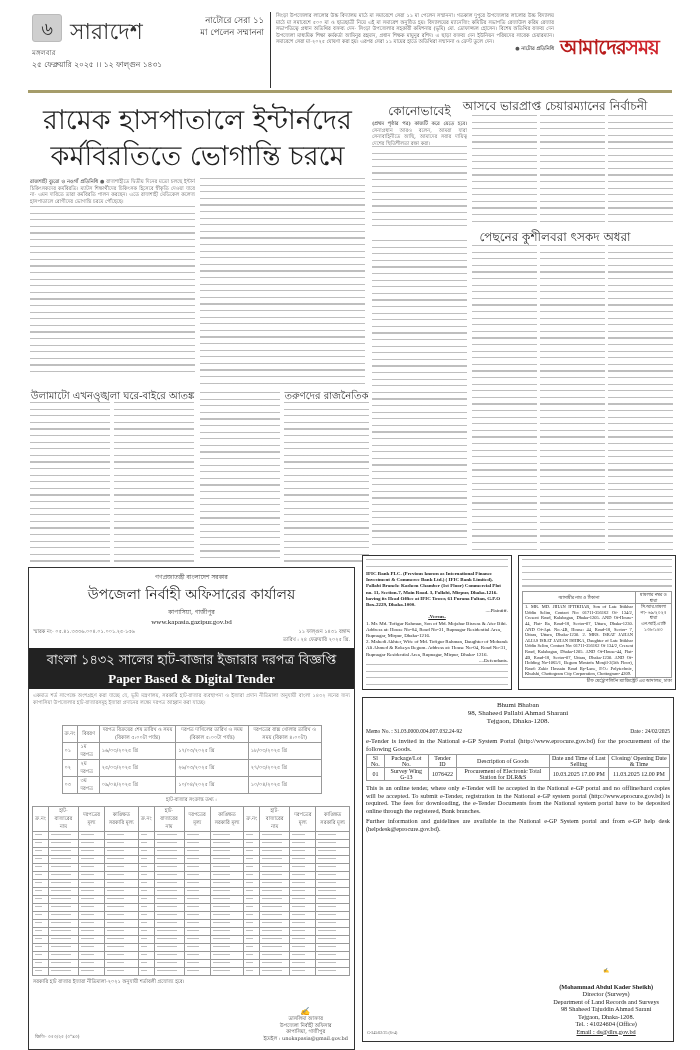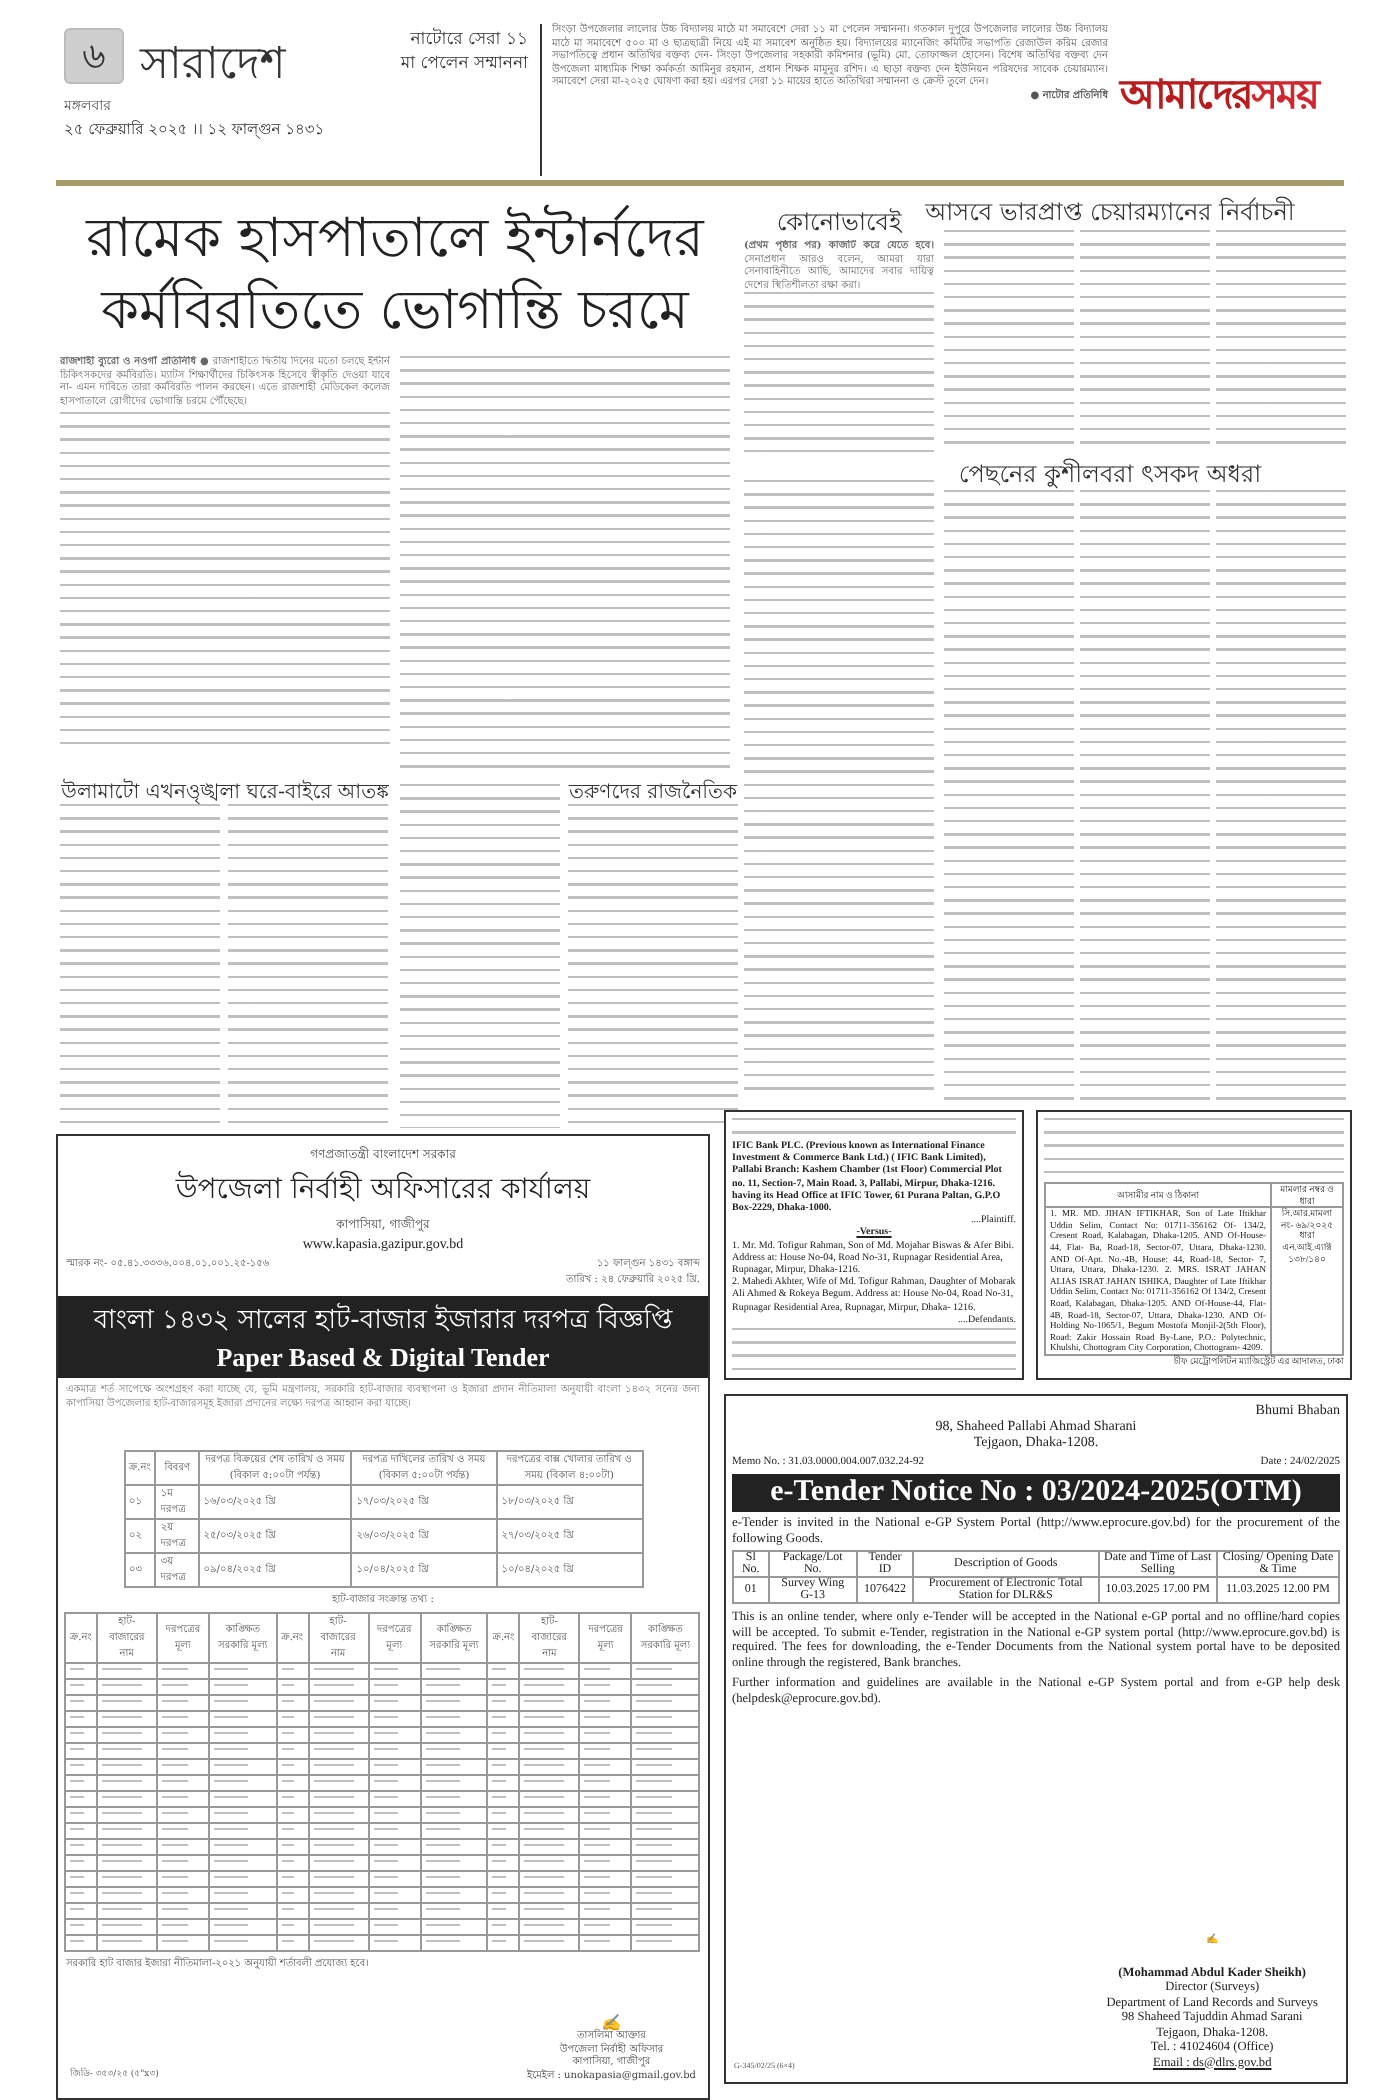"Bhumi Bhaban" div { text-align: right -> center }
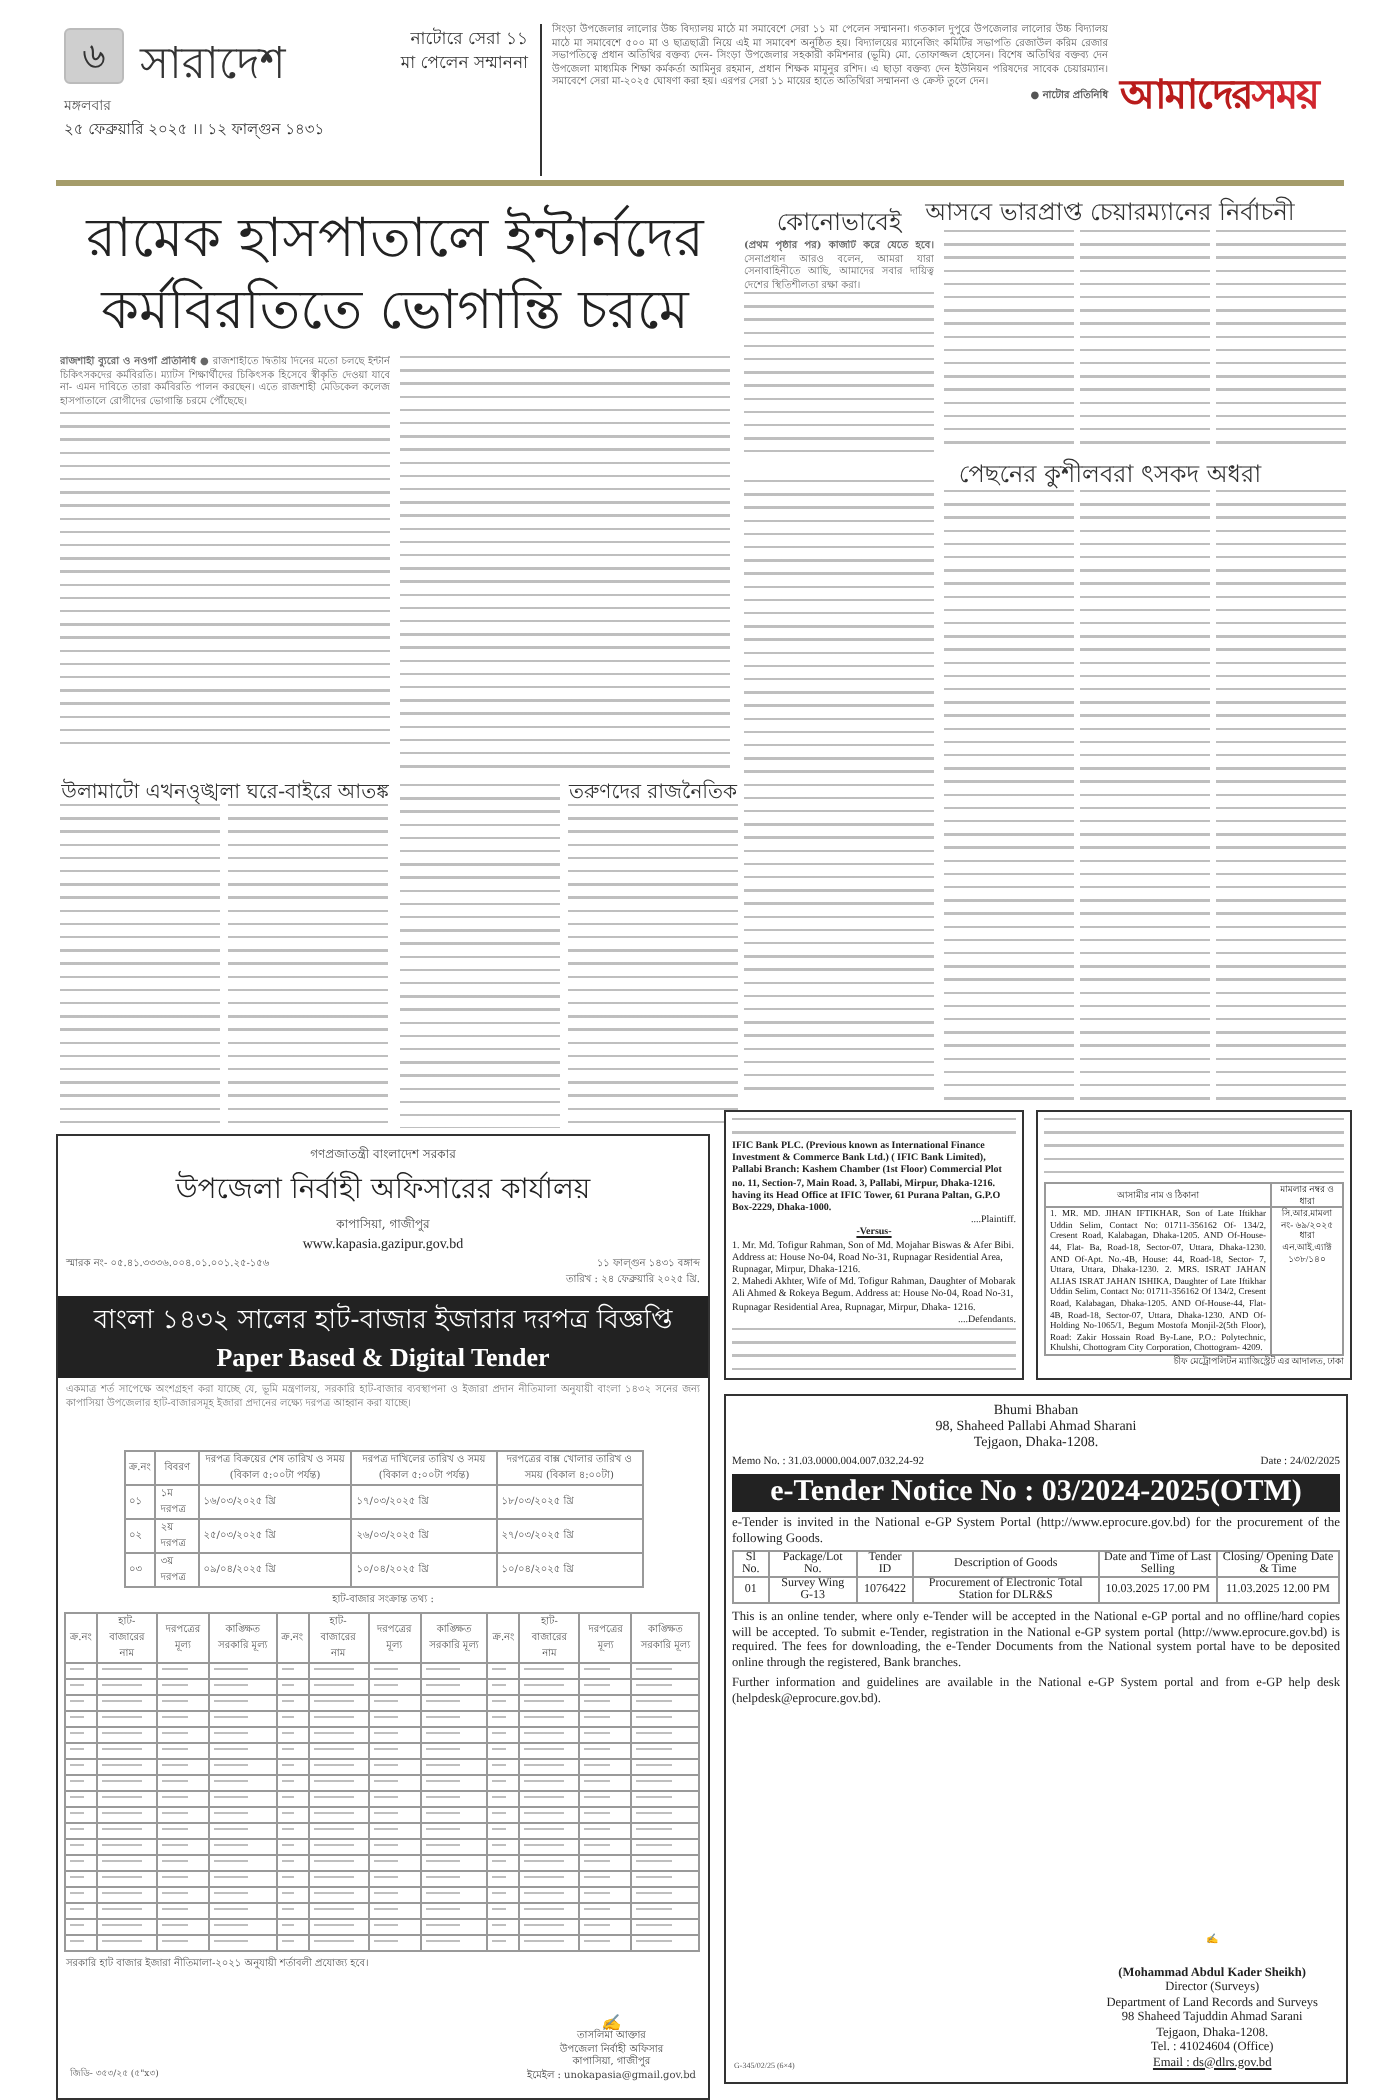"e-Tender Notice No : 03/2024-2025(OTM)" div.bar { html: <div>e-Tender Notice No : 03/2024-2025(OTM)</div> -> none }
